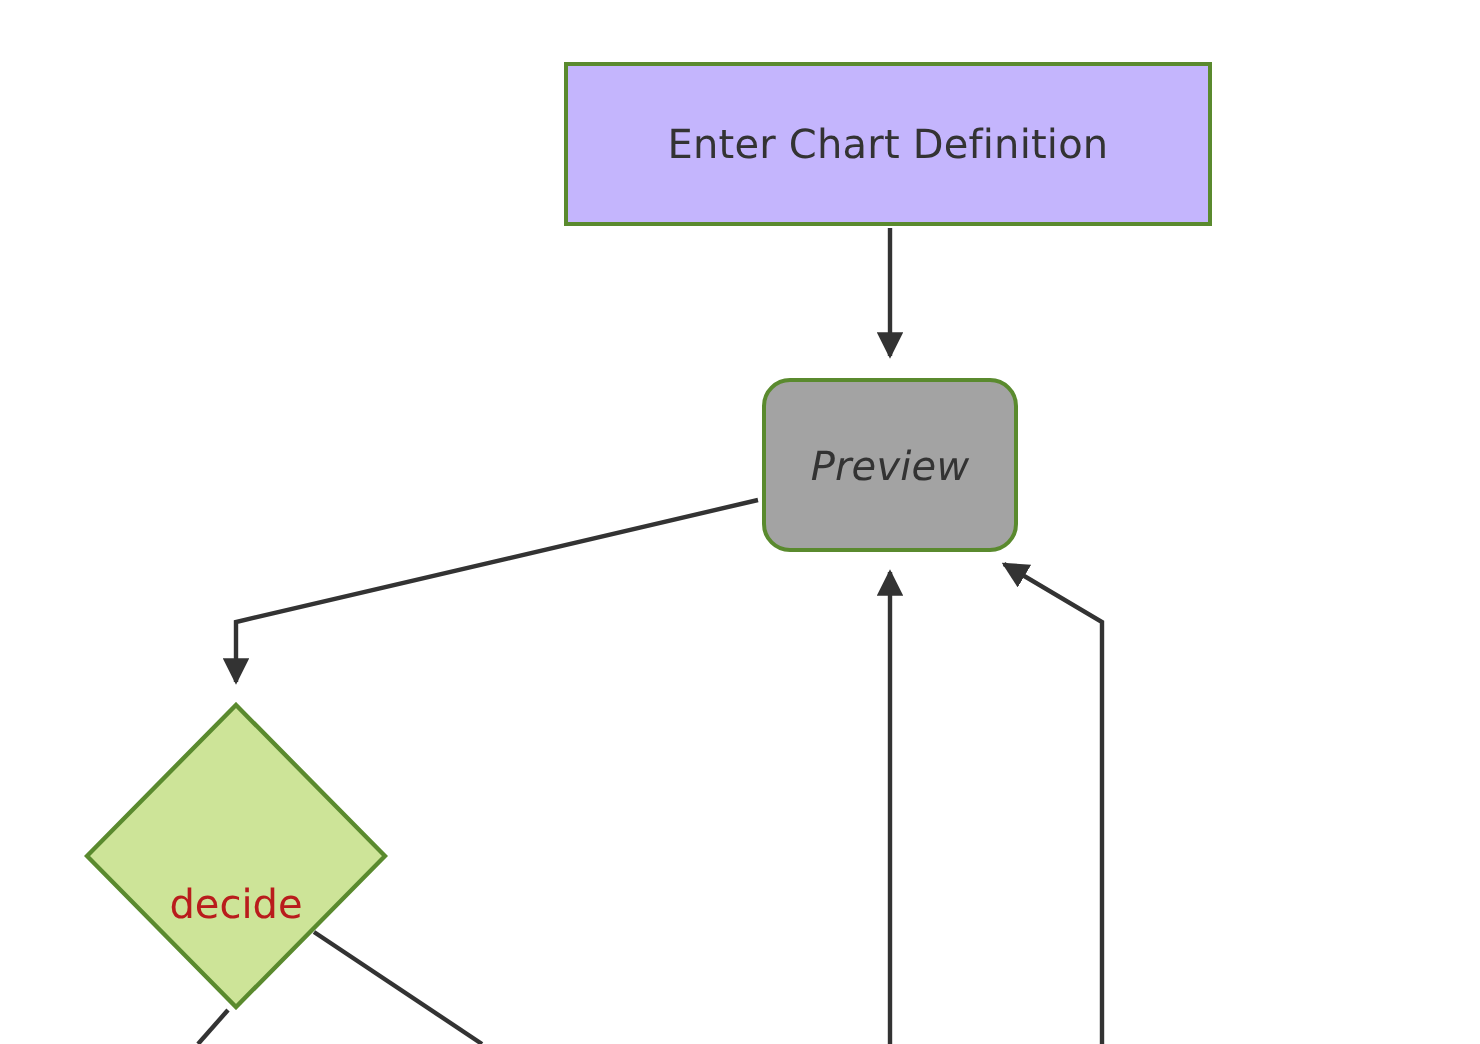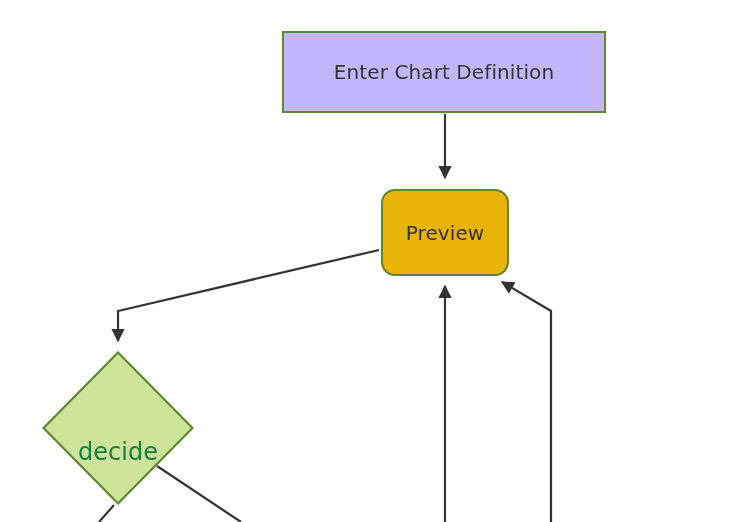"Preview" .node-rounded { background: #eab308 -> #a3a3a3; font-style: none -> italic }
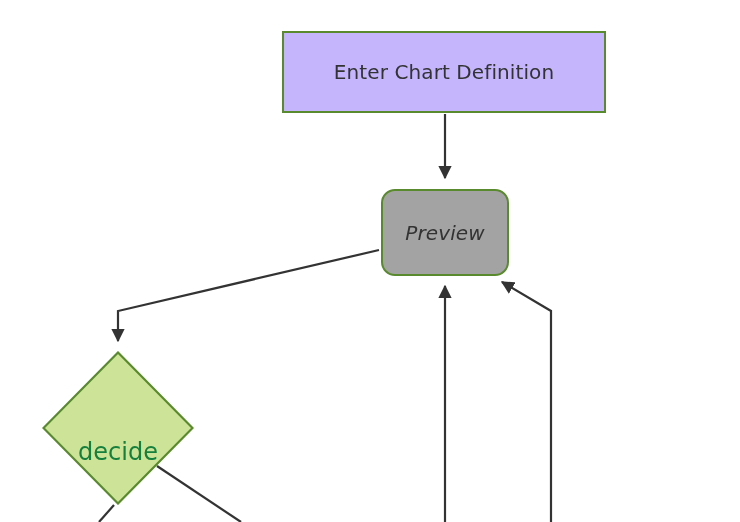"decide" .diamond-label { color: #15803d -> #b91c1c; font-size: 24px -> 20px }
